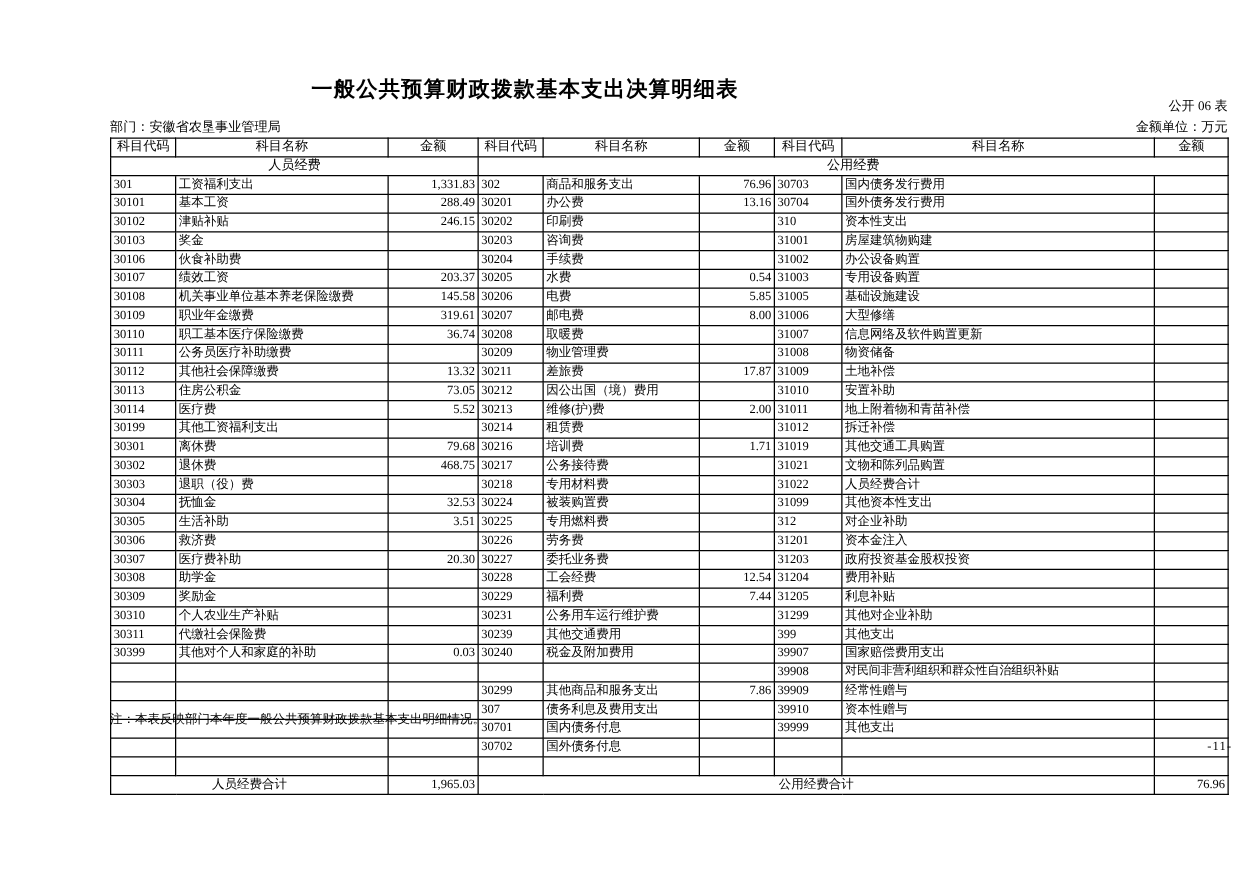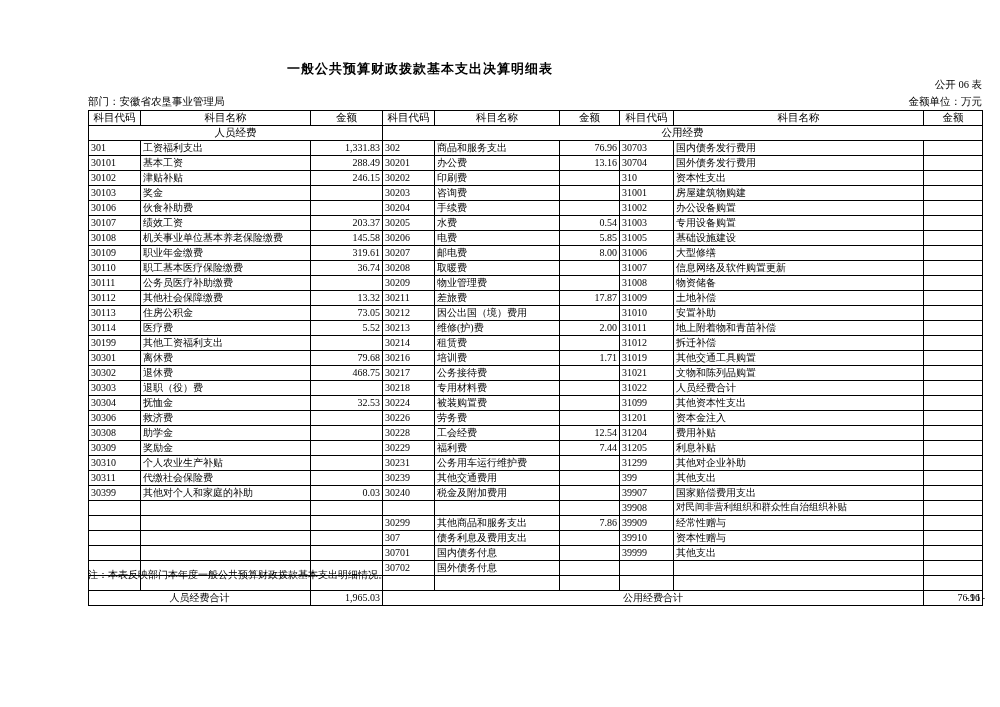"一般公共预算财政拨款基本支出决算明细表" .title { font-size: 13px -> 17px }
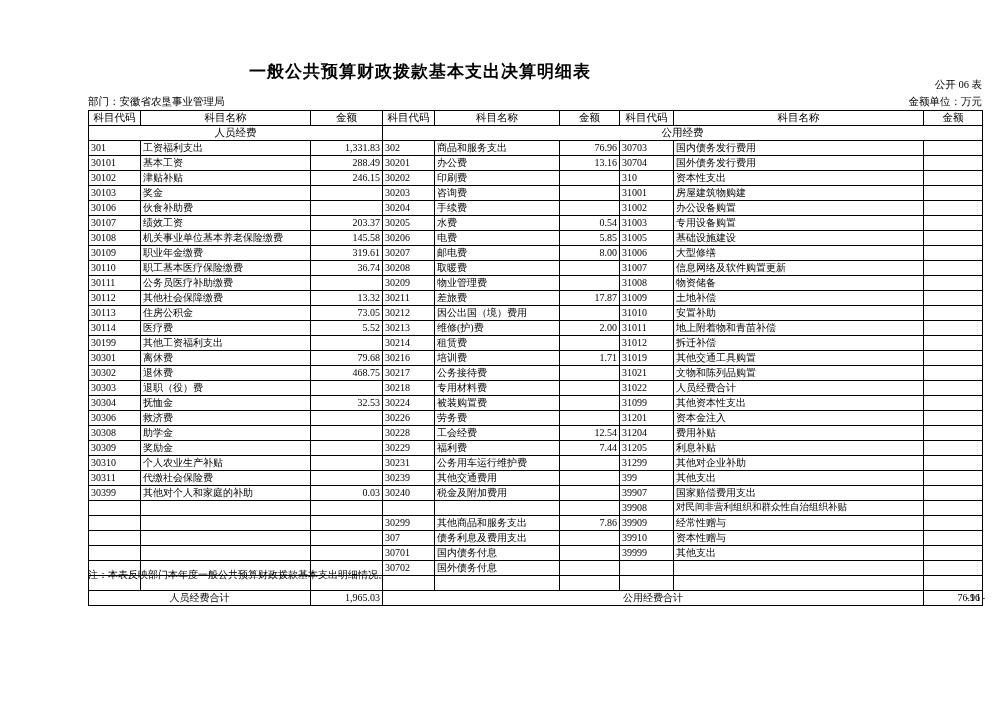"30305" tr { html: none -> <tr> <td>30305</td> <td>生活补助</td> <td>3.51</td> <td>30225</td> <td>专用燃料费</td> <td></td> <td>312</td> <td>对企业补助</td> <td></td> </tr> }
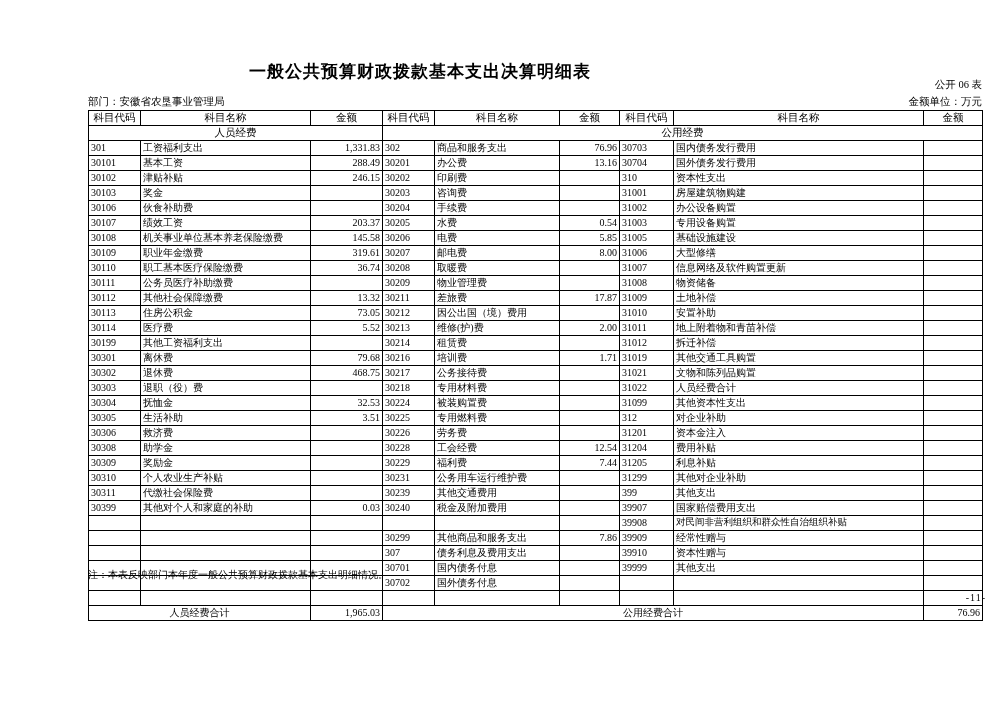"30307" tr { html: none -> <tr> <td>30307</td> <td>医疗费补助</td> <td>20.30</td> <td>30227</td> <td>委托业务费</td> <td></td> <td>31203</td> <td>政府投资基金股权投资</td> <td></td> </tr> }
